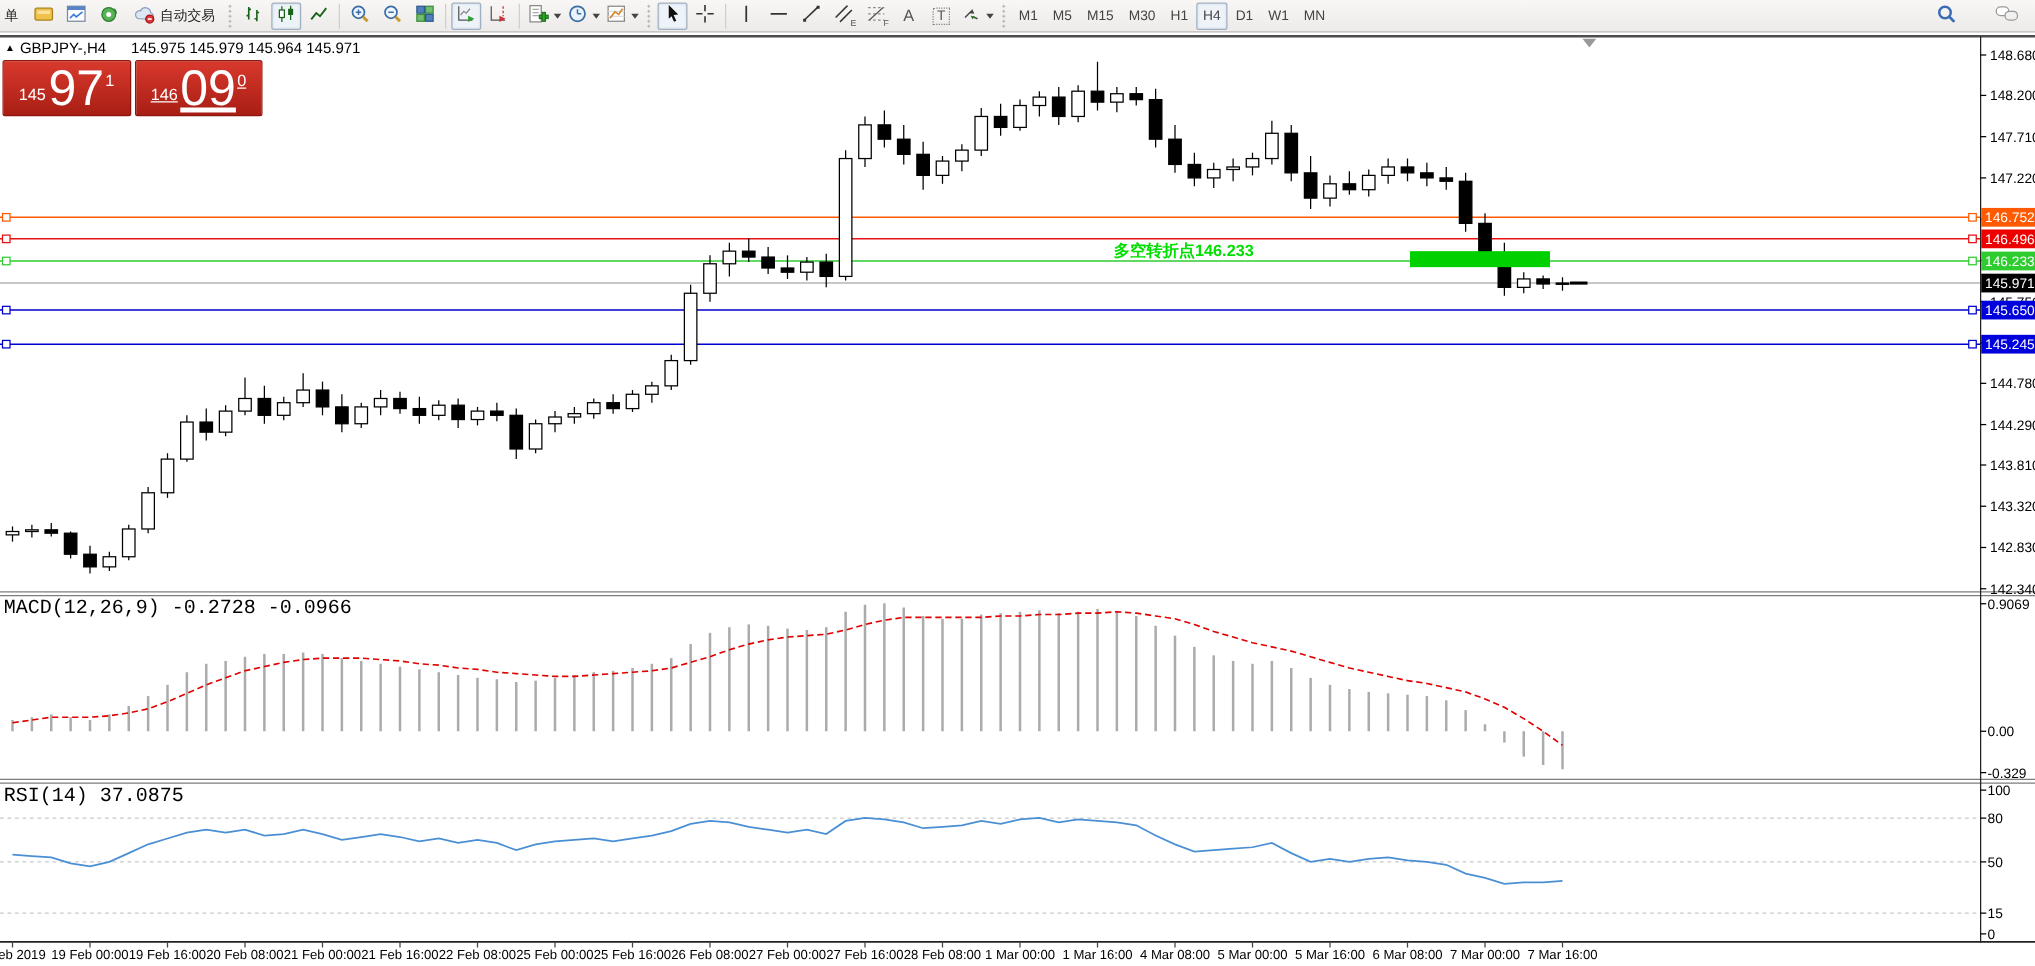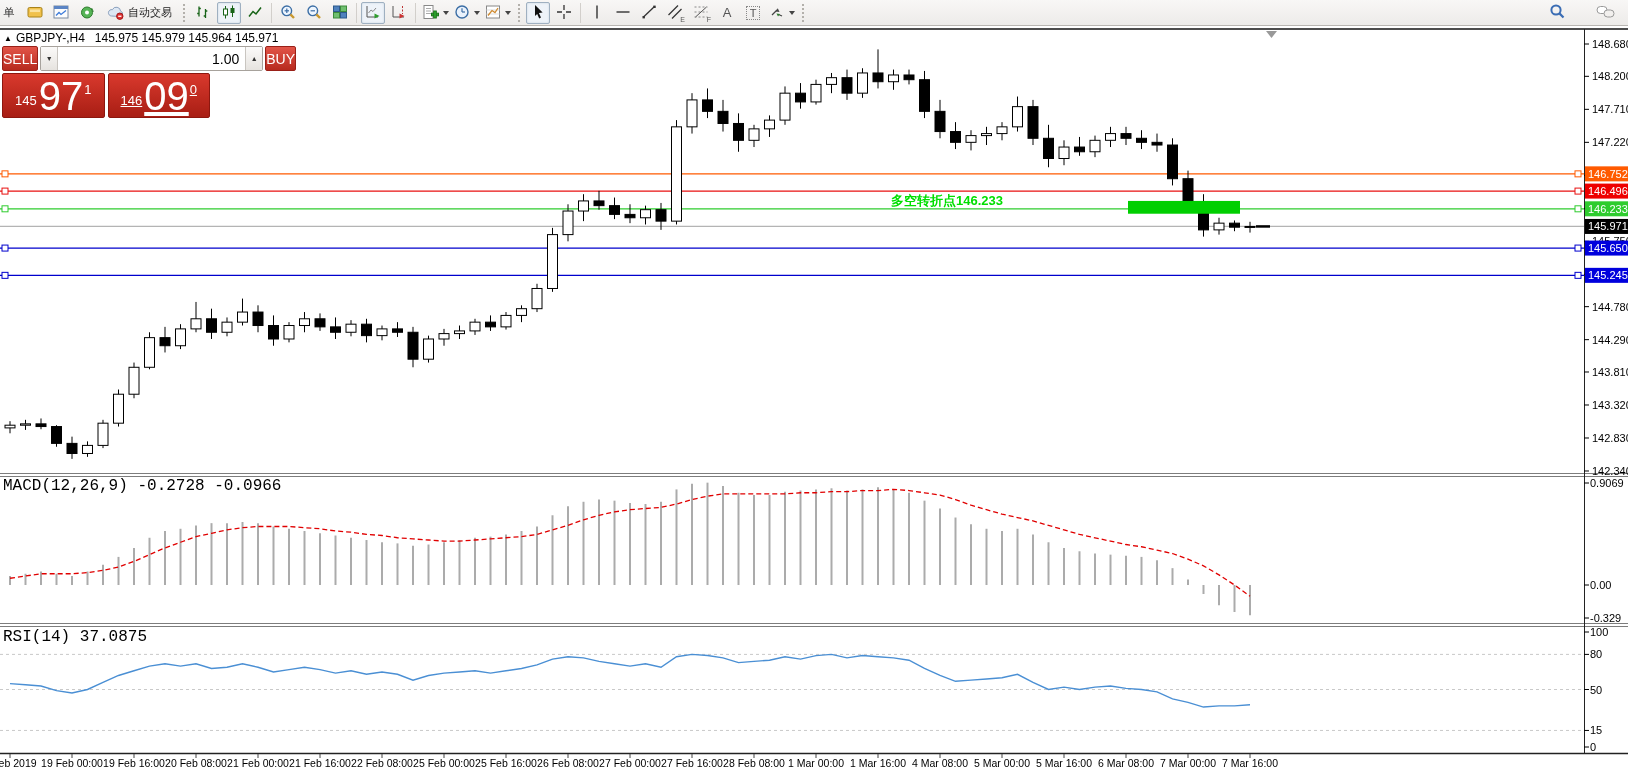"M1" div.tf-group { html: none -> <div> <div>M1</div> <div>M5</div> <div>M15</div> <div>M30</div> <div>H1</div> <div>H4</div> <div>D1</div> <div>W1</div> <div>MN</div> </div> }
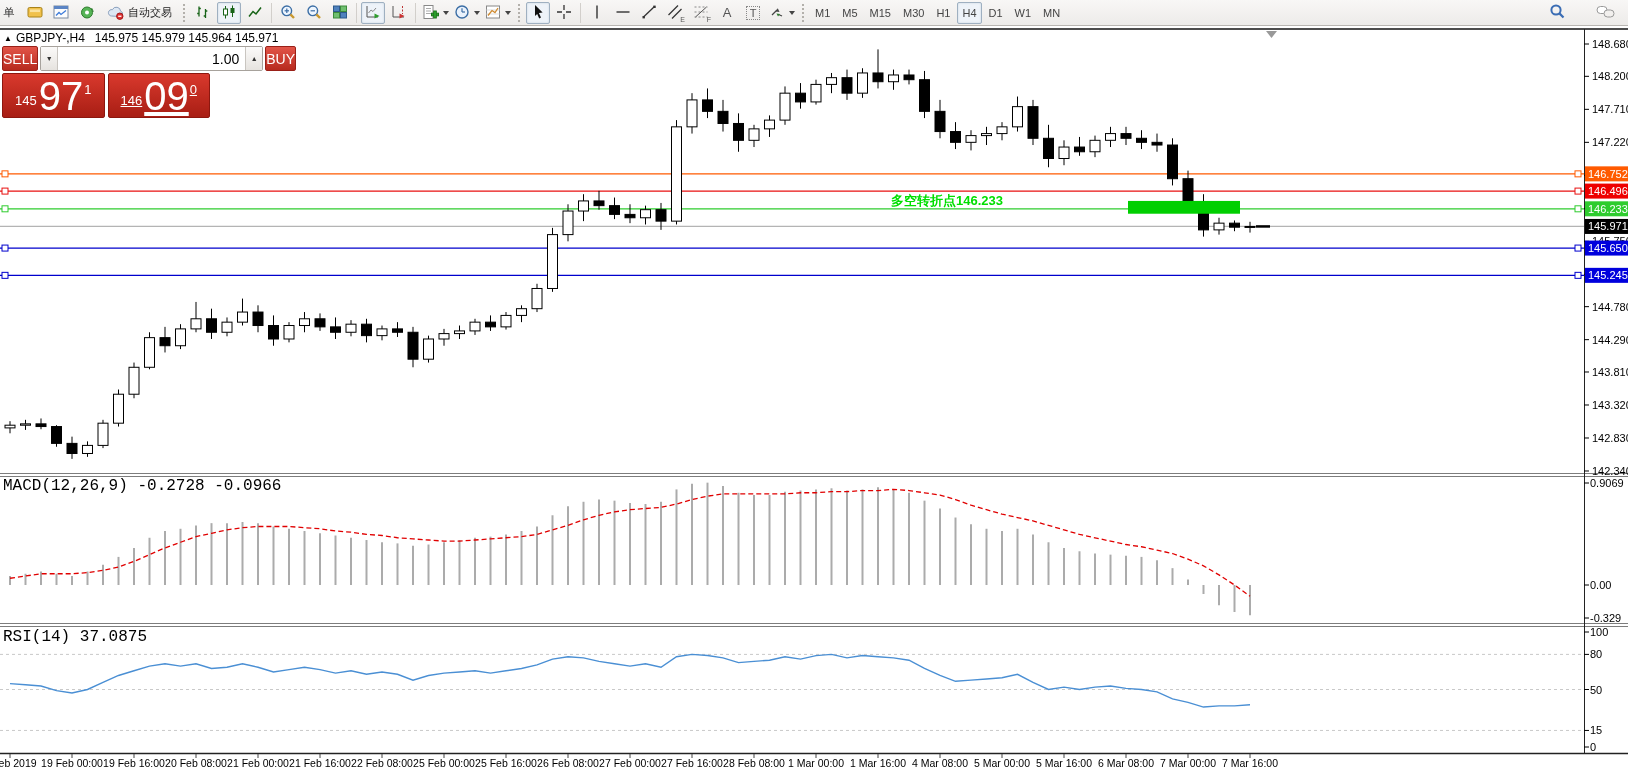"145.975 145.979 145.964 145.971" .sym-title .quotes { margin-left: 10px -> 20px }
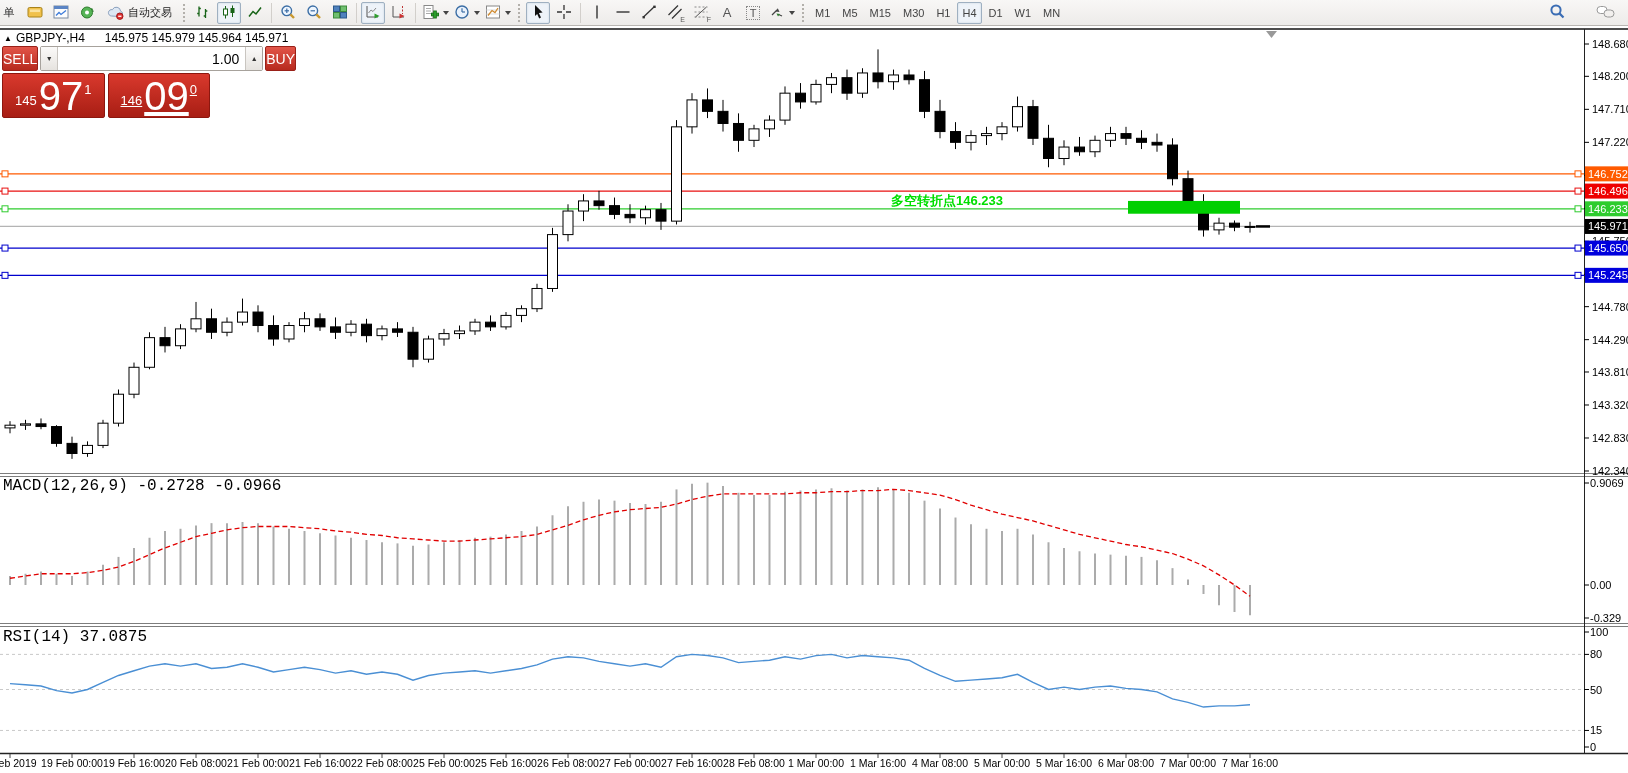"SELL" div.tp-row1 { html: <div> <div> <span>SELL</span> </div> <div> <div>▼</div> <input> <div>▲</div> </div> <div> <span>BUY</span> </div> </div> -> none }
